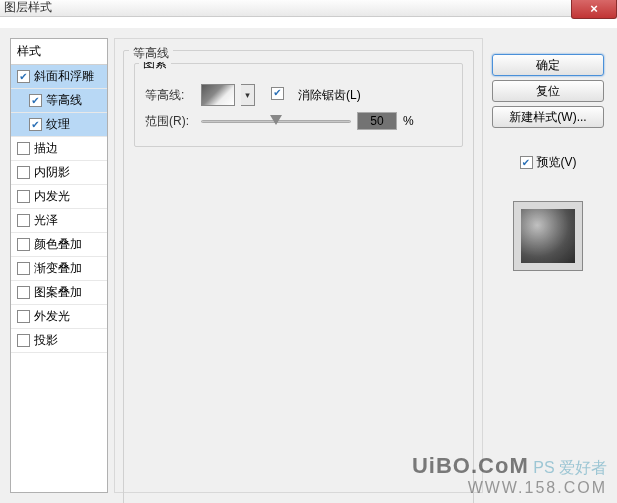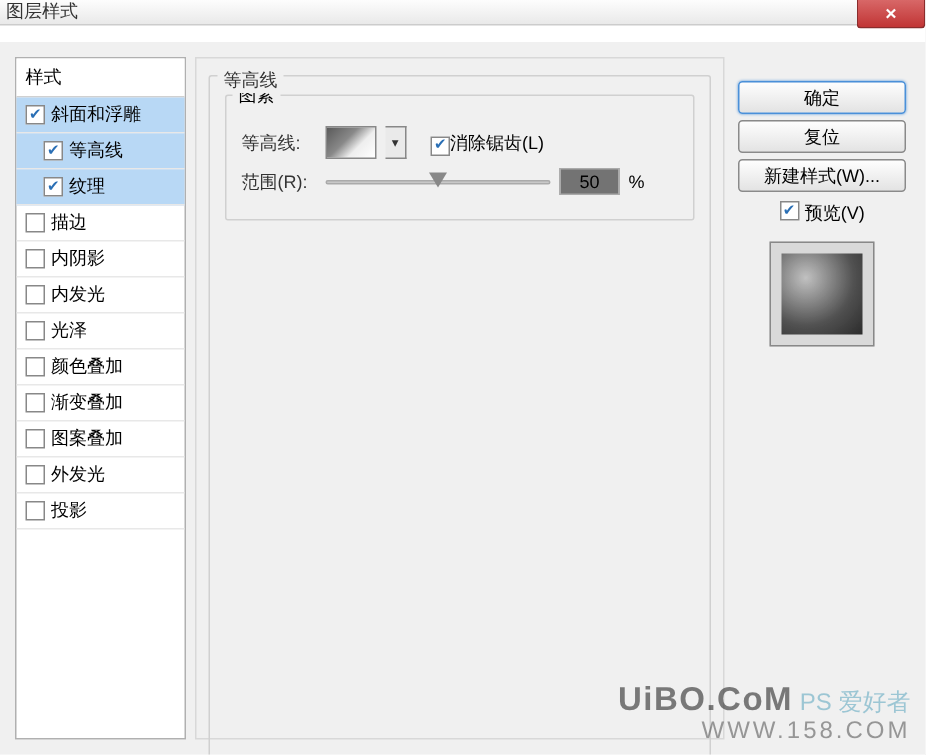"样式" .left-panel { width: 114px -> 98px }
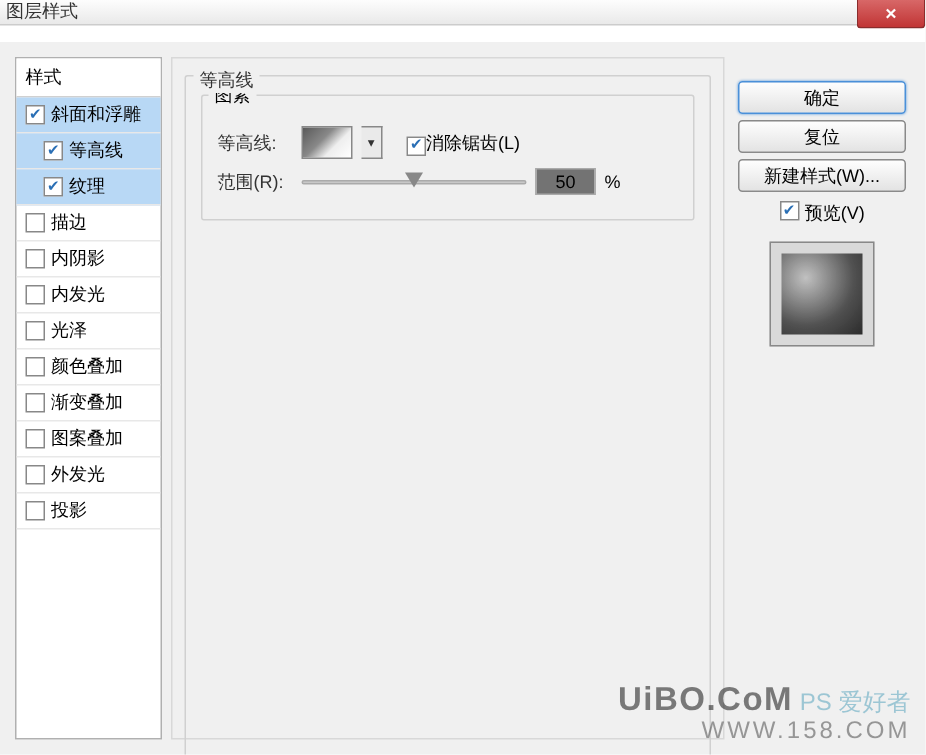"消除锯齿(L)" .chk-inline { align-items: flex-end -> flex-start; gap: 0 -> 14px }
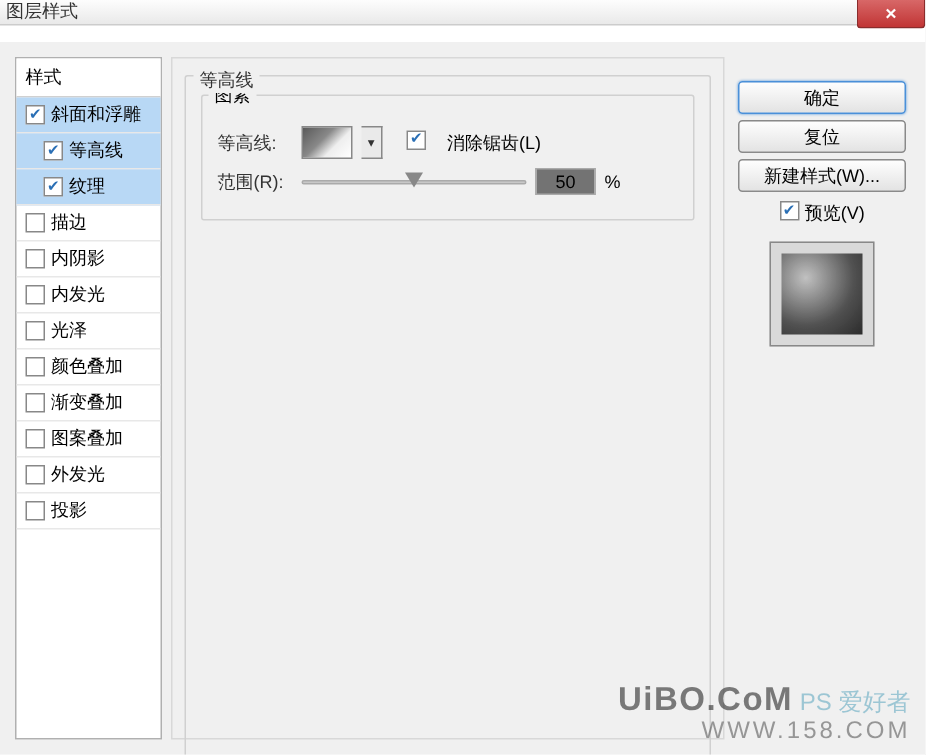"预览(V)" .preview-chk { align-items: flex-start -> center; margin: 2px 0 -> 22px 0 }
